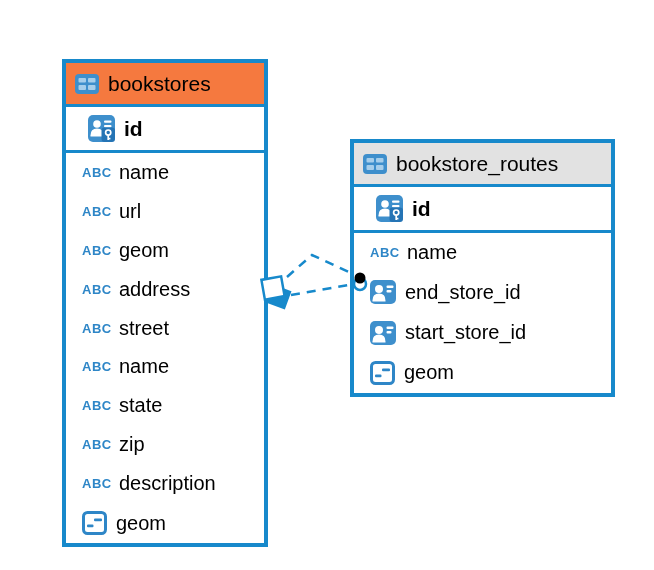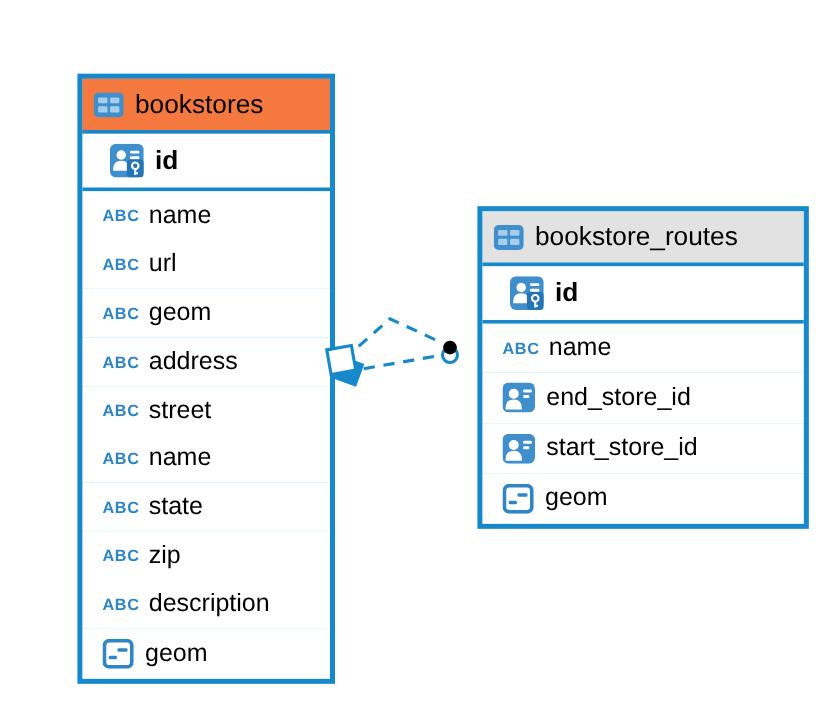"bookstores" .er-table { background: #7dd3fc -> #737373 }
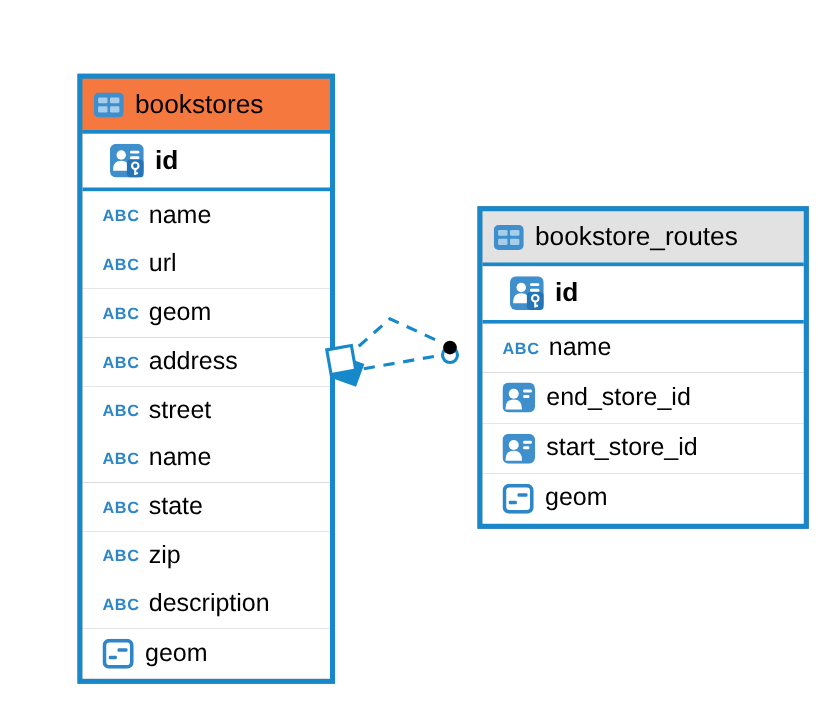"bookstore_routes" #table-bookstore-routes { left: 382px -> 350px; margin-top: 26px -> none }
